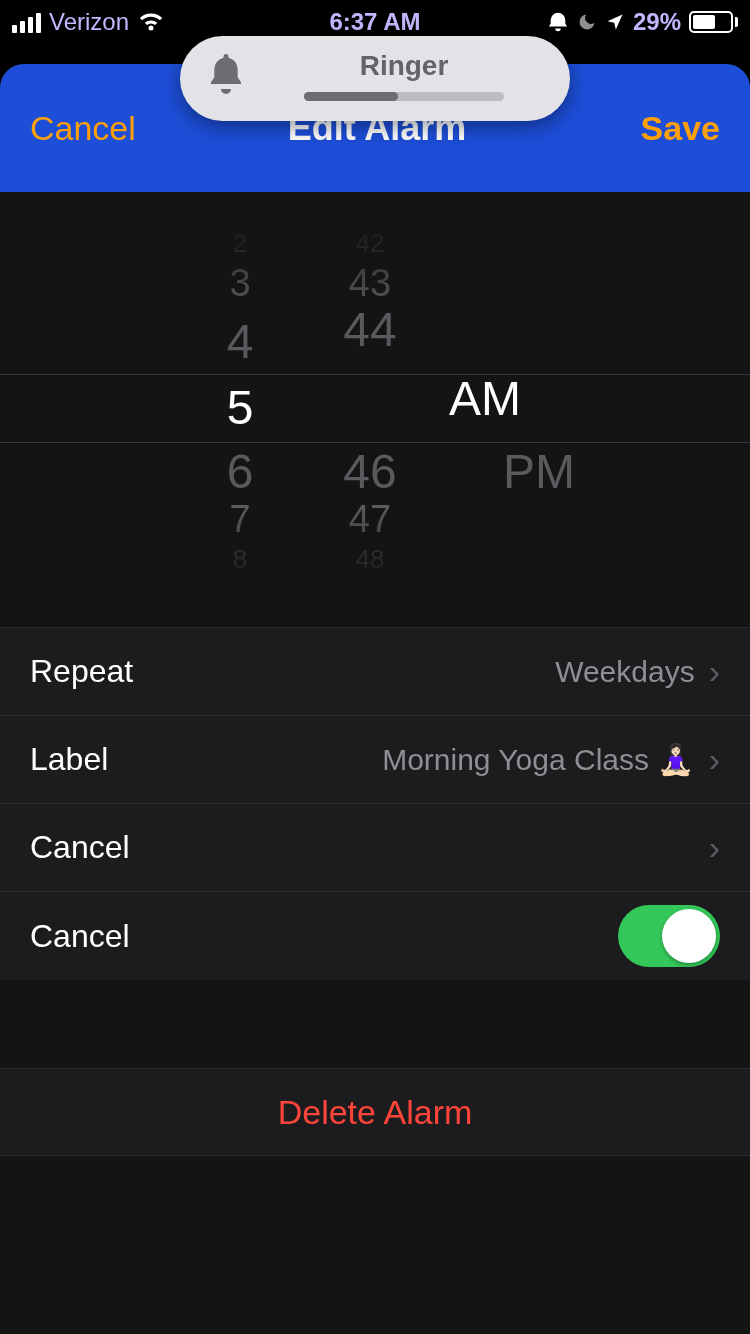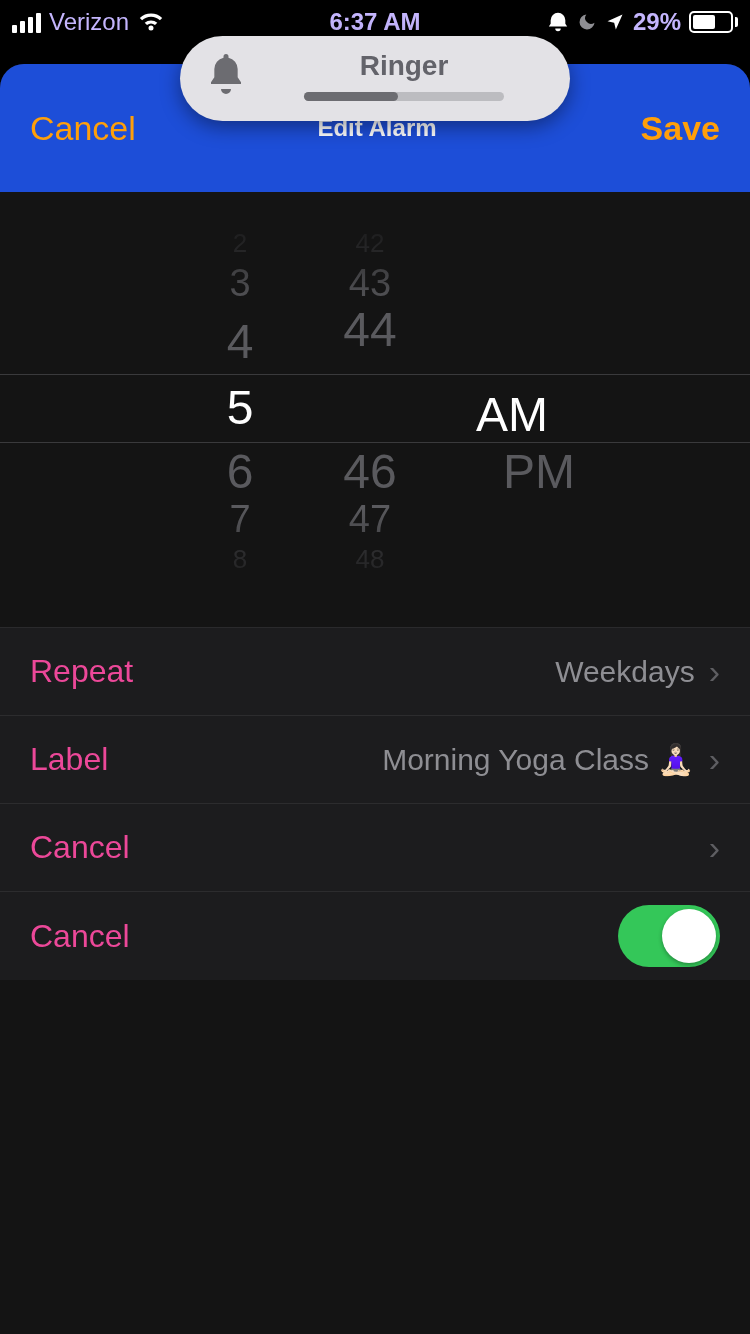"Edit Alarm" .nav-title { font-size: 24px -> 36px }
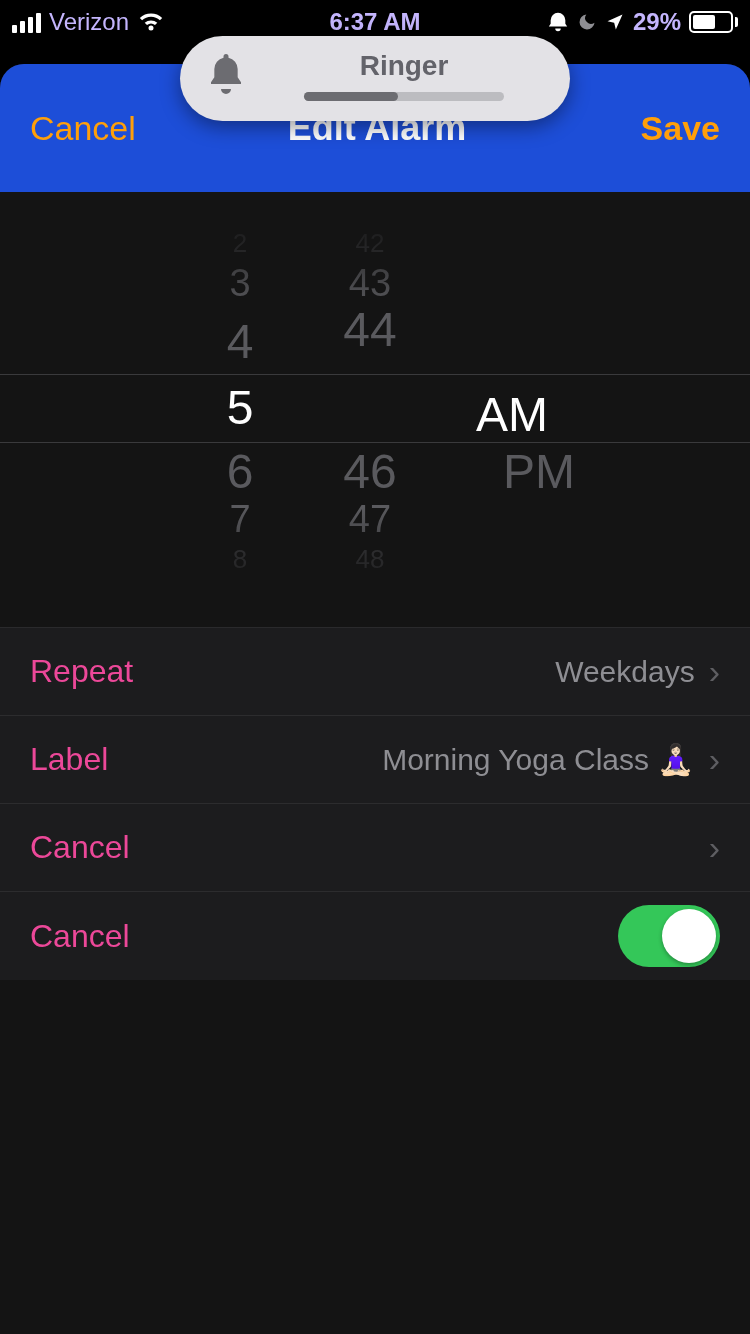"AM" div.pitem { text-align: center -> left; top: 195px -> 179px }
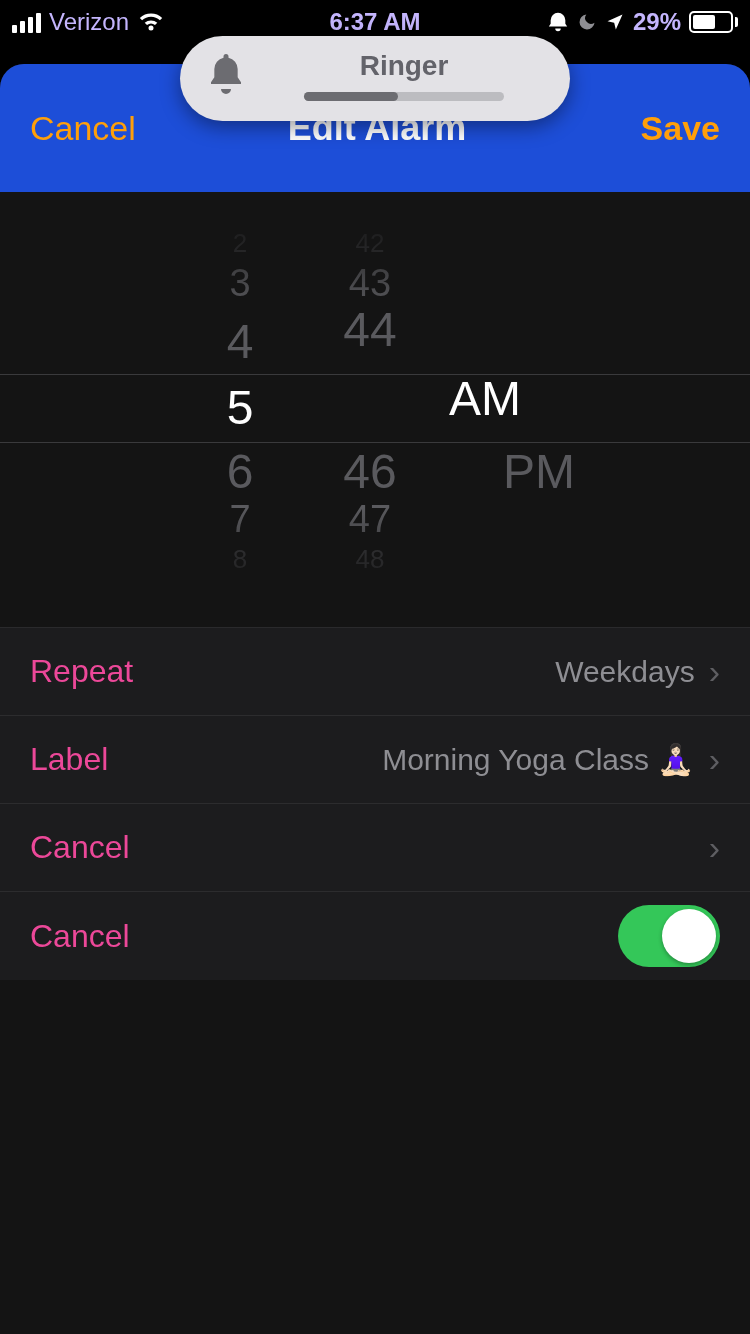"Repeat" .row .label { color: #ec4899 -> #ffffff }
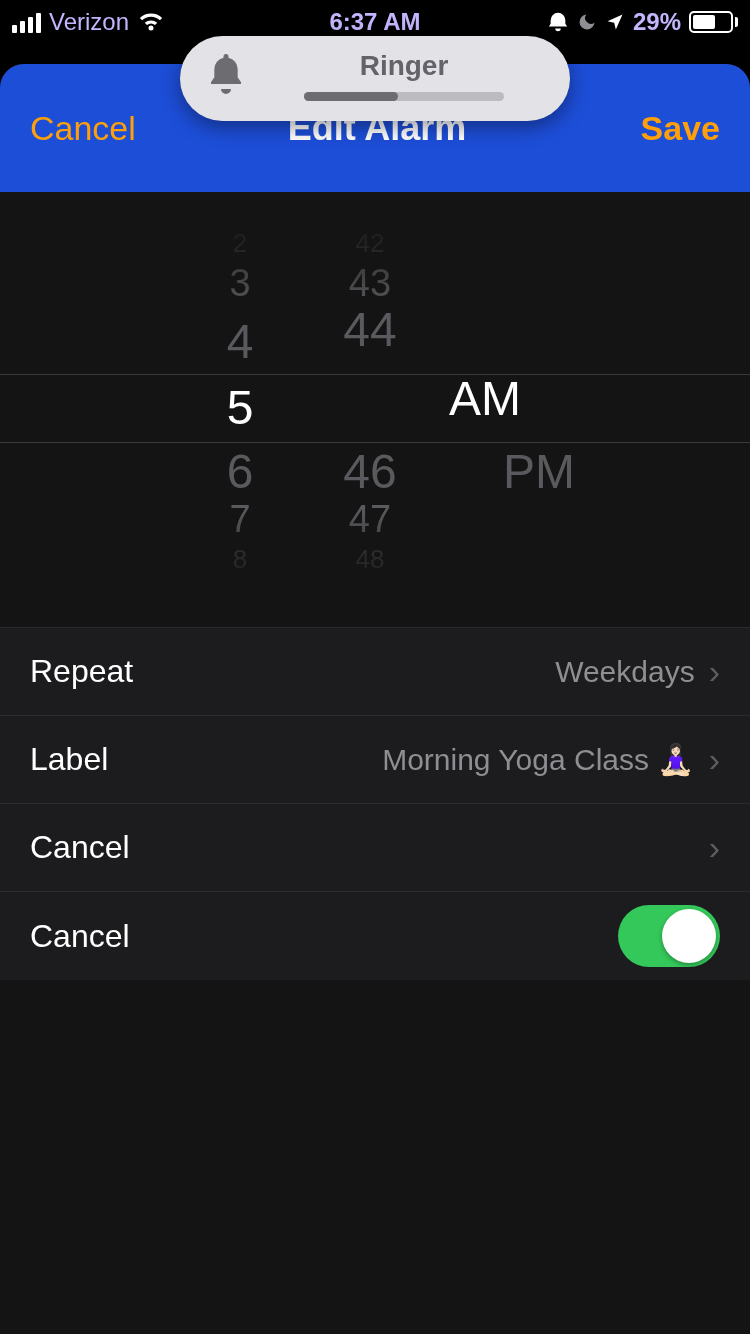"Delete Alarm" div.delete-row { html: none -> <div> <button>Delete Alarm</button> </div> }
